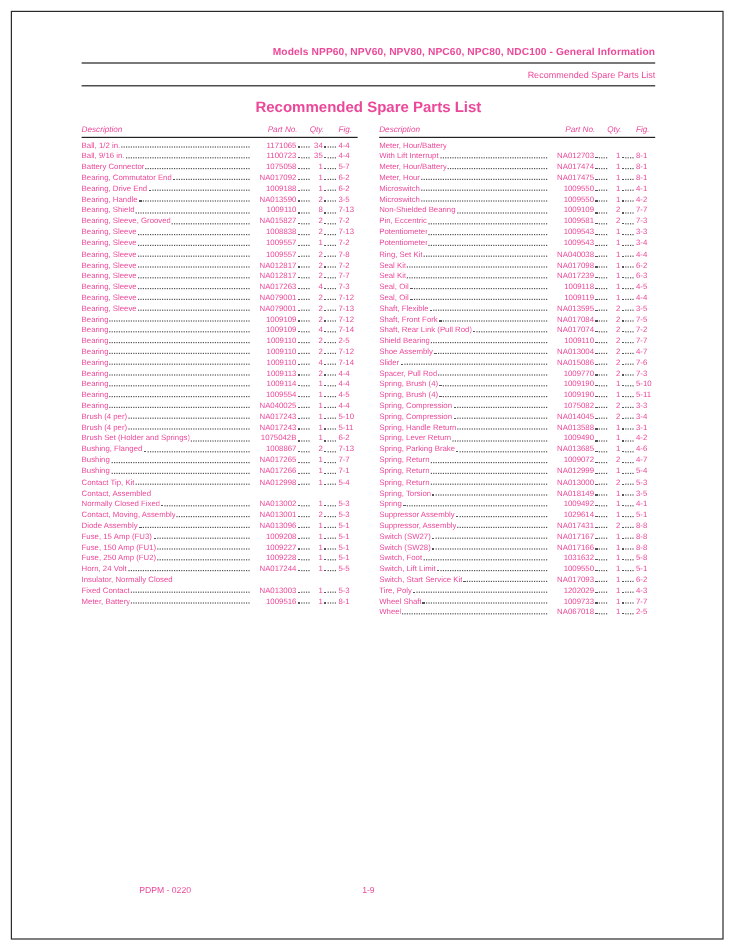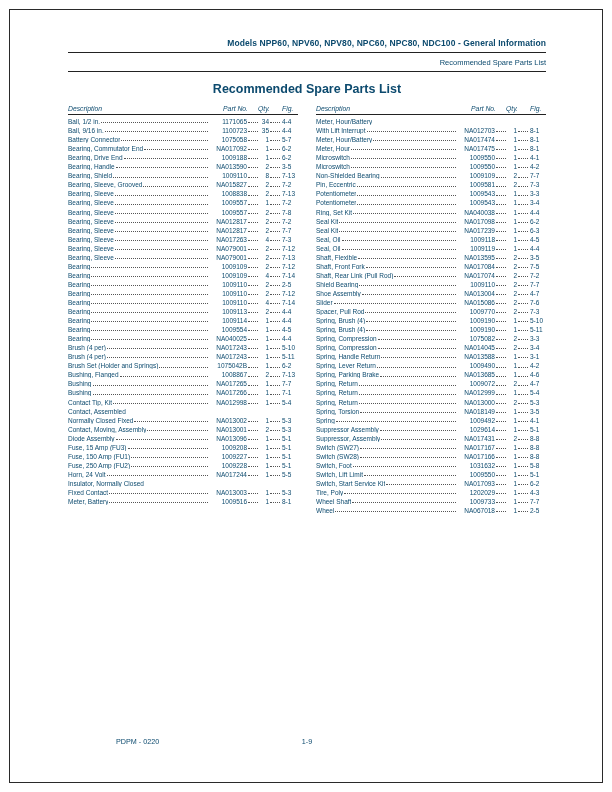"Models NPP60, NPV60, NPV80, NPC60," .page { color: #0c4a6e -> #ec4899 }
